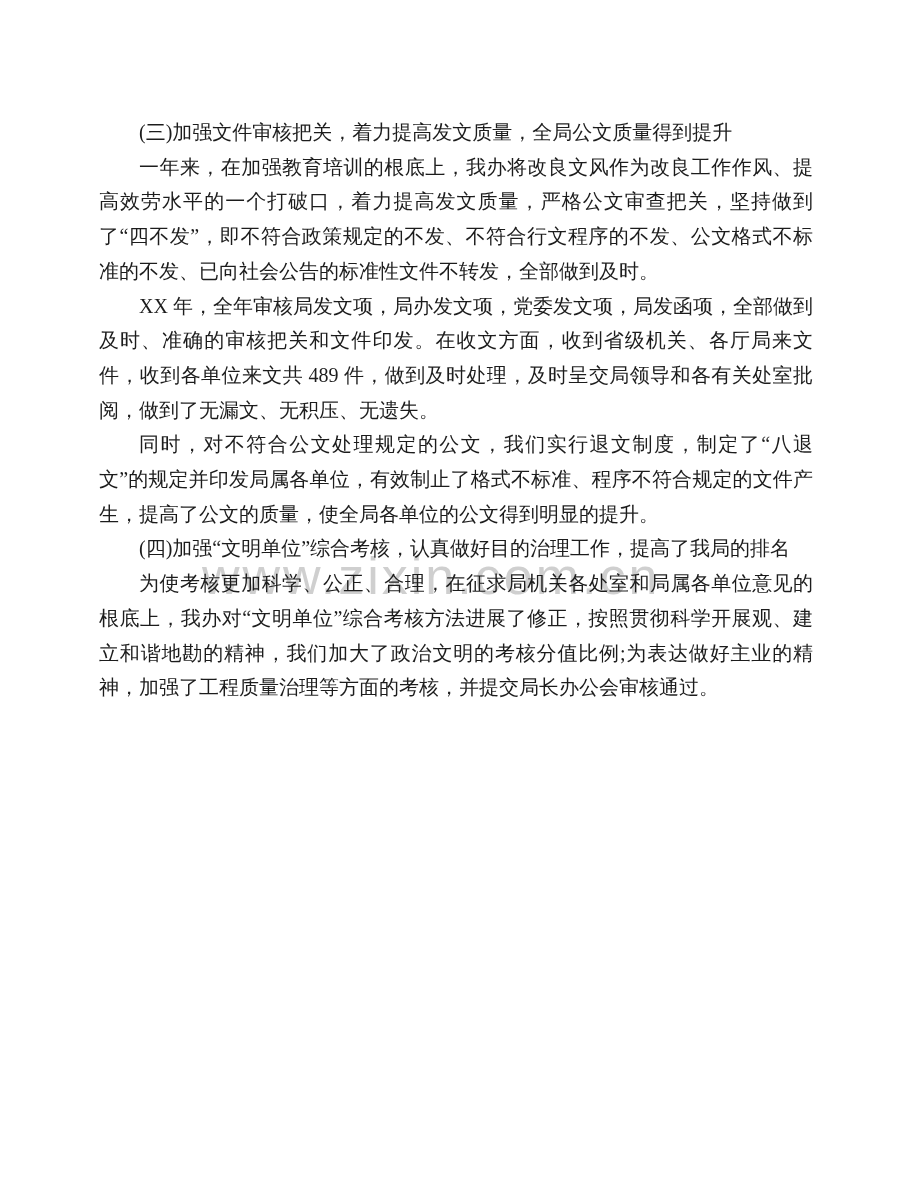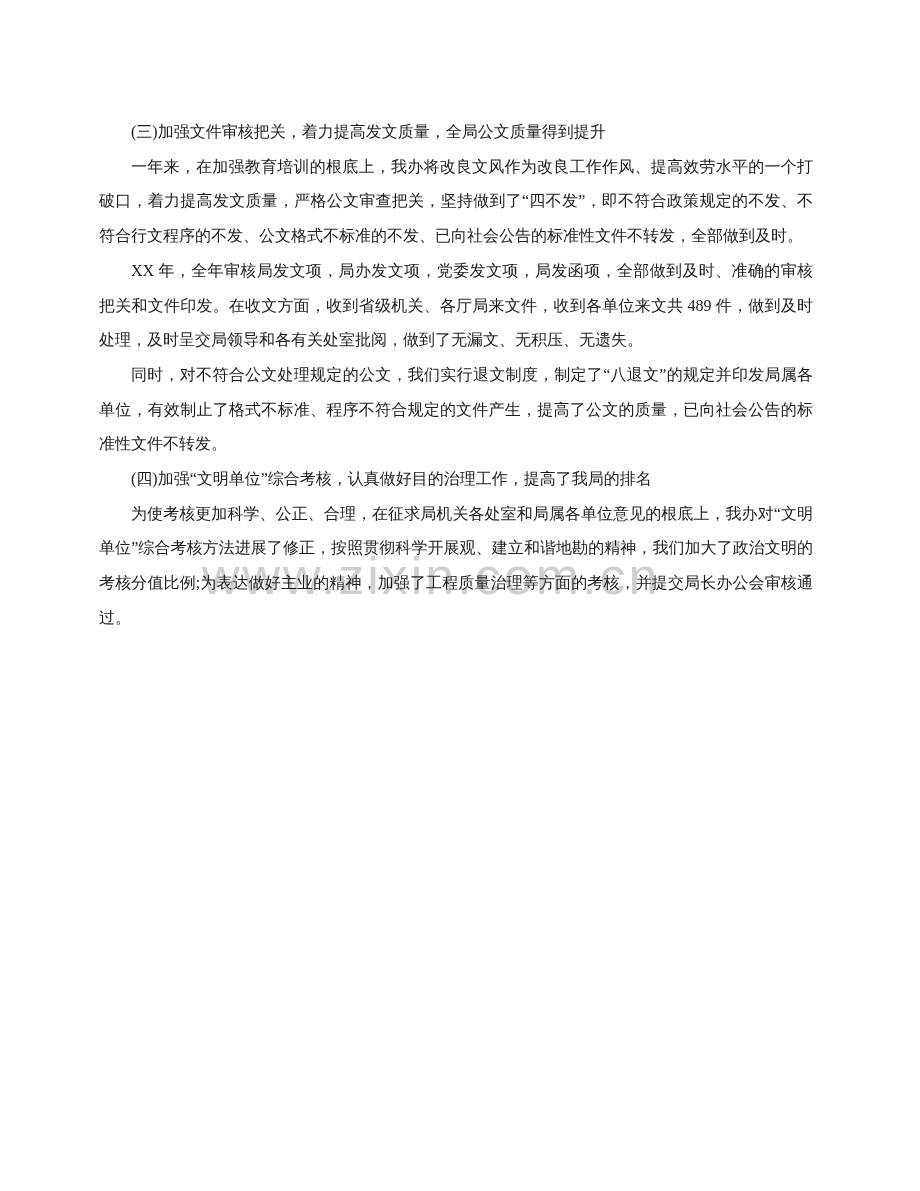"(三)加强文件审核把关，着力提高发文质量，全局公文质量得到提升" .content p { font-size: 16px -> 20px }
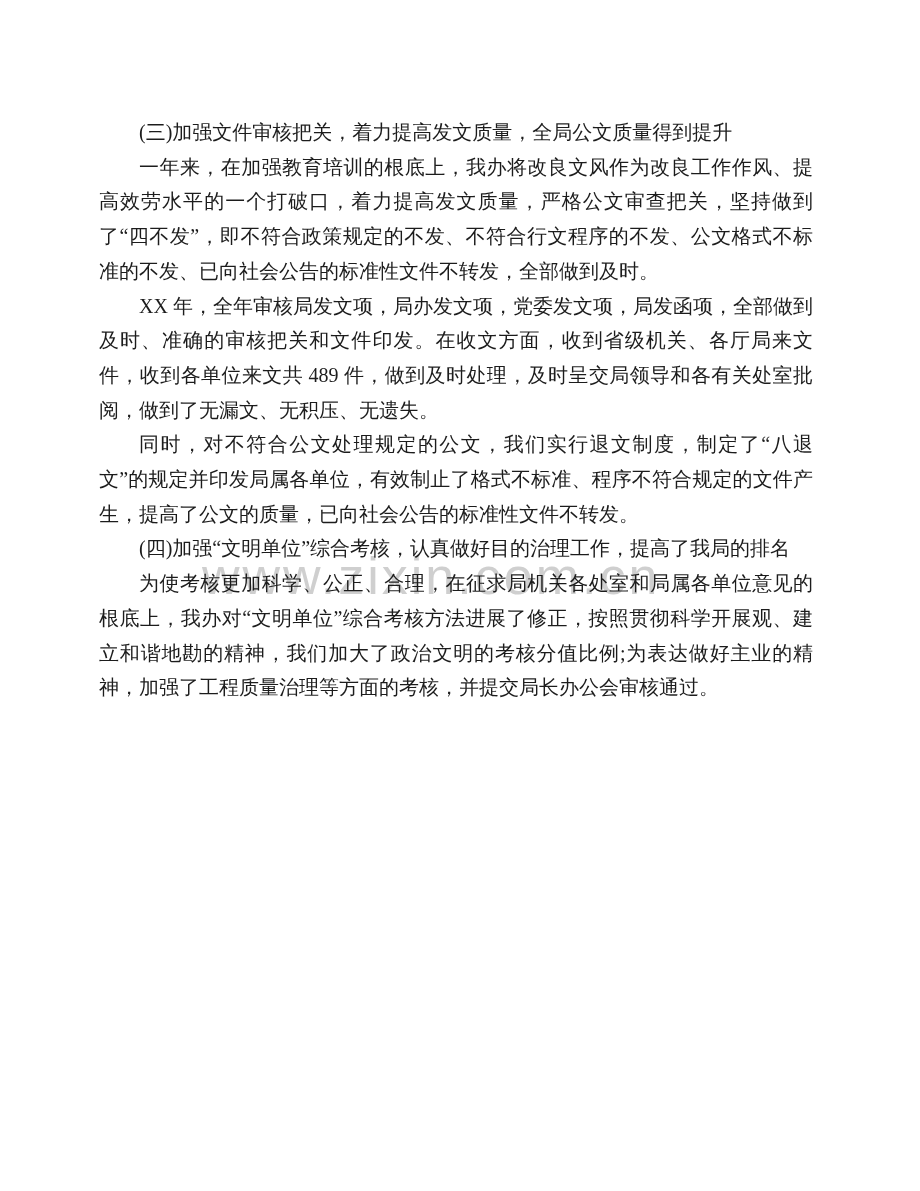"同时，对不符合公文处理规定的公文，我们实行退文制度，制定了“八退文”的规定并印发" p { text: 已向社会公告的标准性文件不转发 -> 使全局各单位的公文得到明显的提升 }
